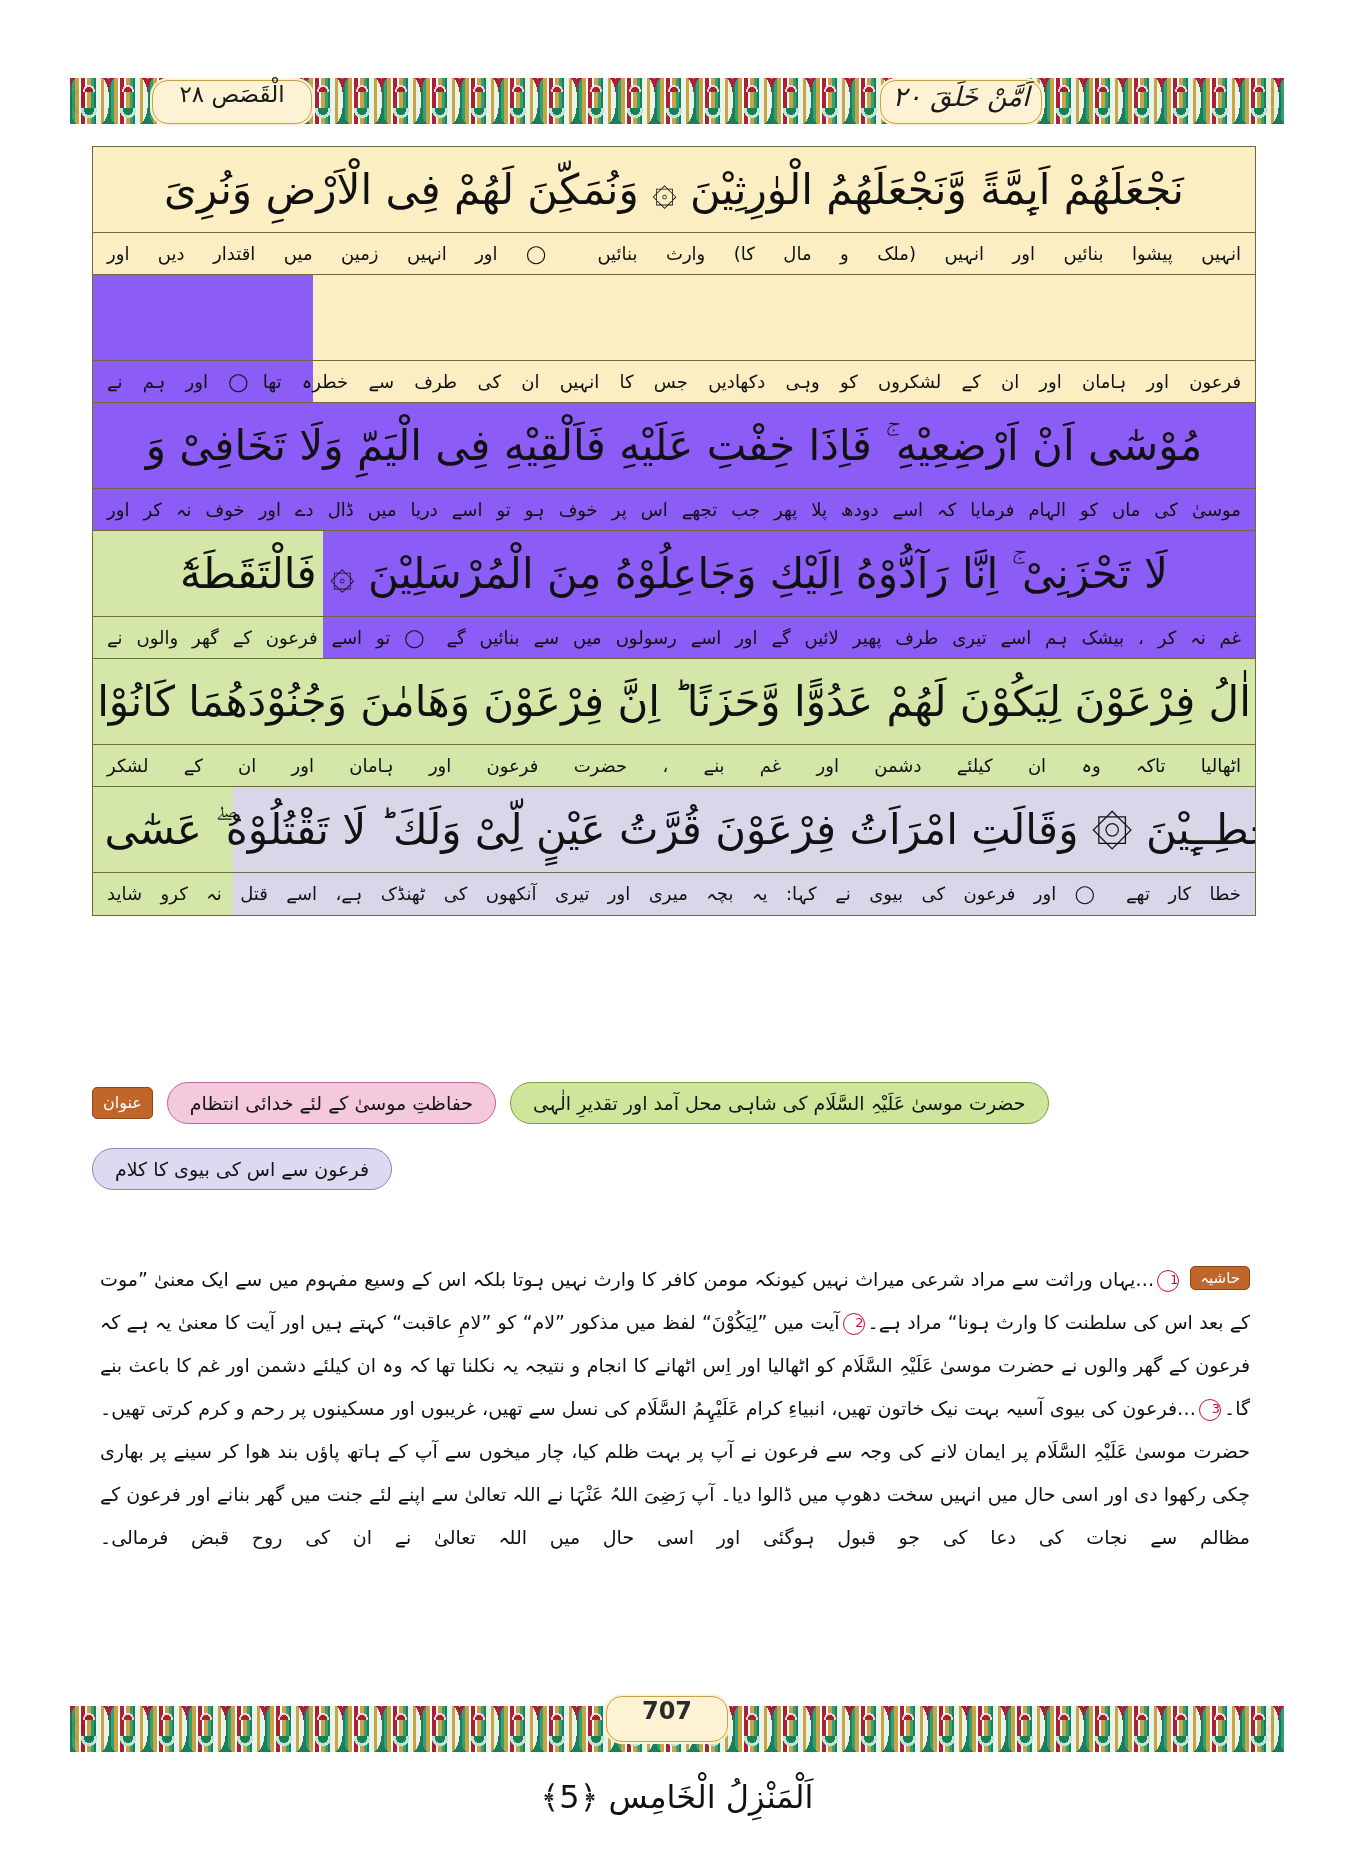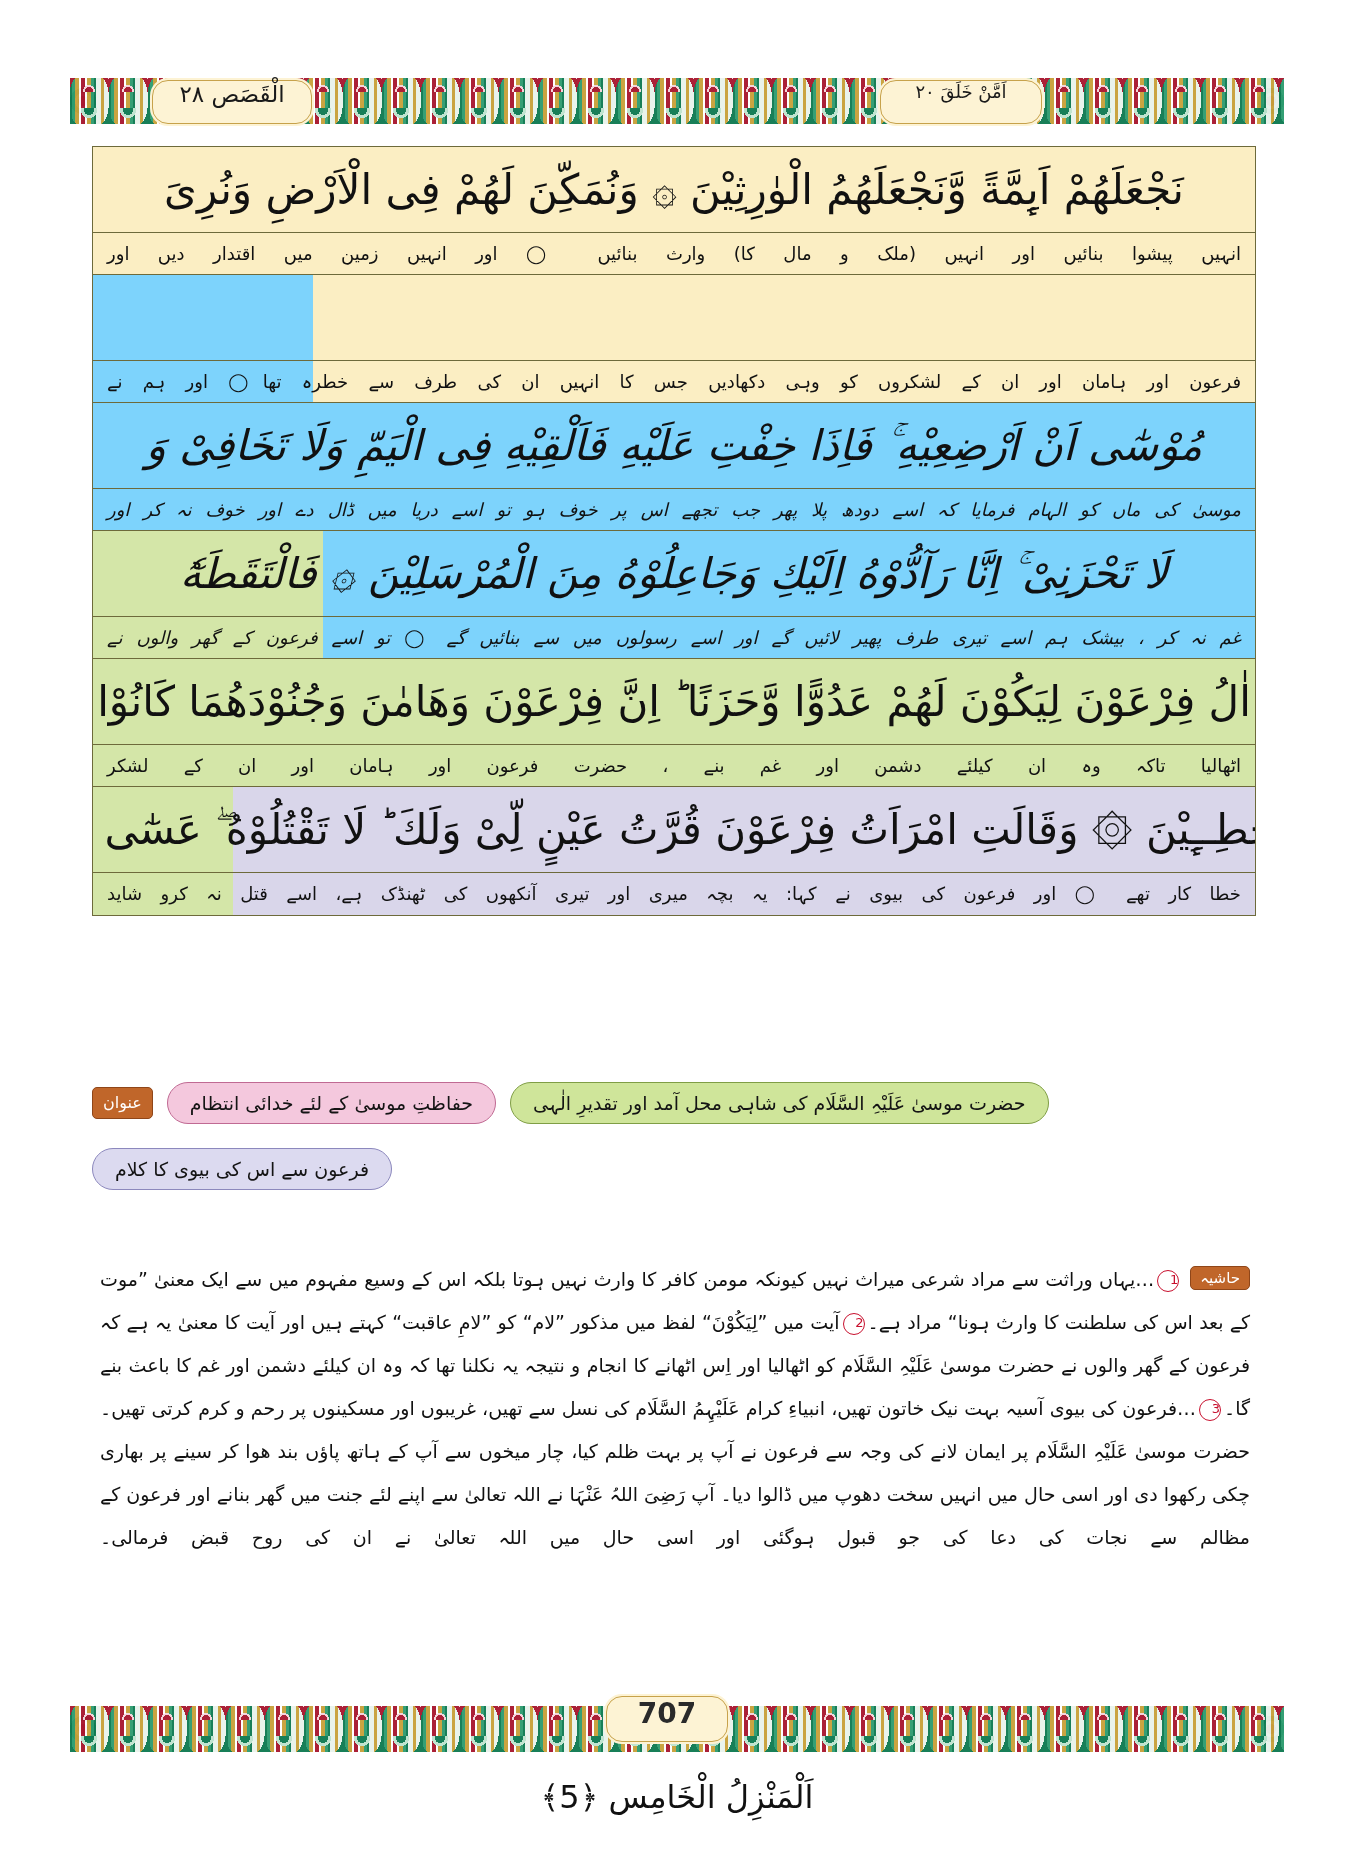"اَمَّنْ خَلَقَ ٢٠" #juz-plaque .plaque-text { font-size: 18px -> 27px; font-style: none -> italic }
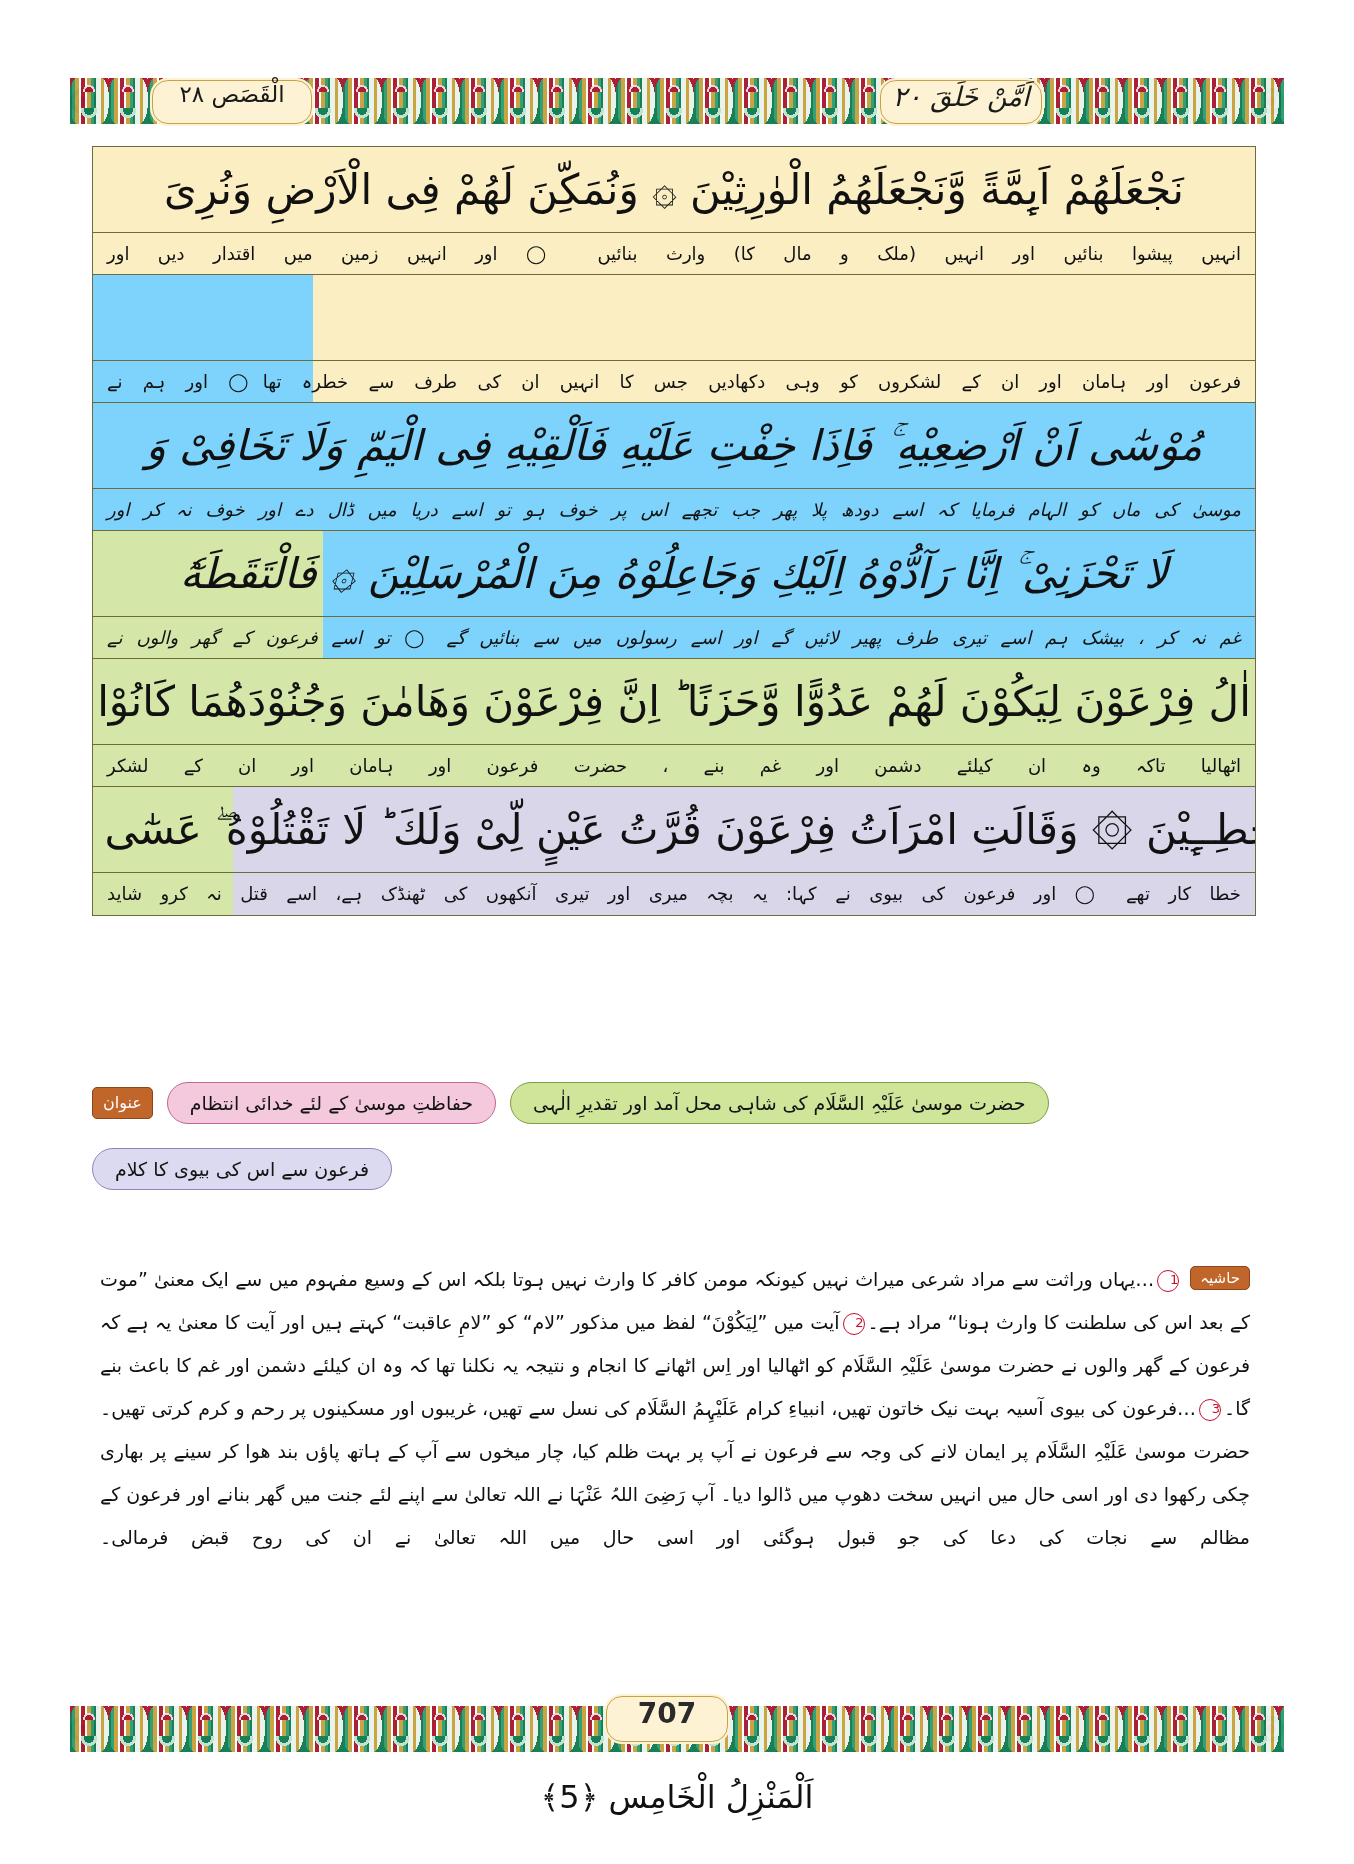"مُوْسٰٓى اَنْ اَرْضِعِيْهِ ۚ فَاِذَا" .bg-pink { background: #7dd3fc -> #8b5cf6; font-style: italic -> none }
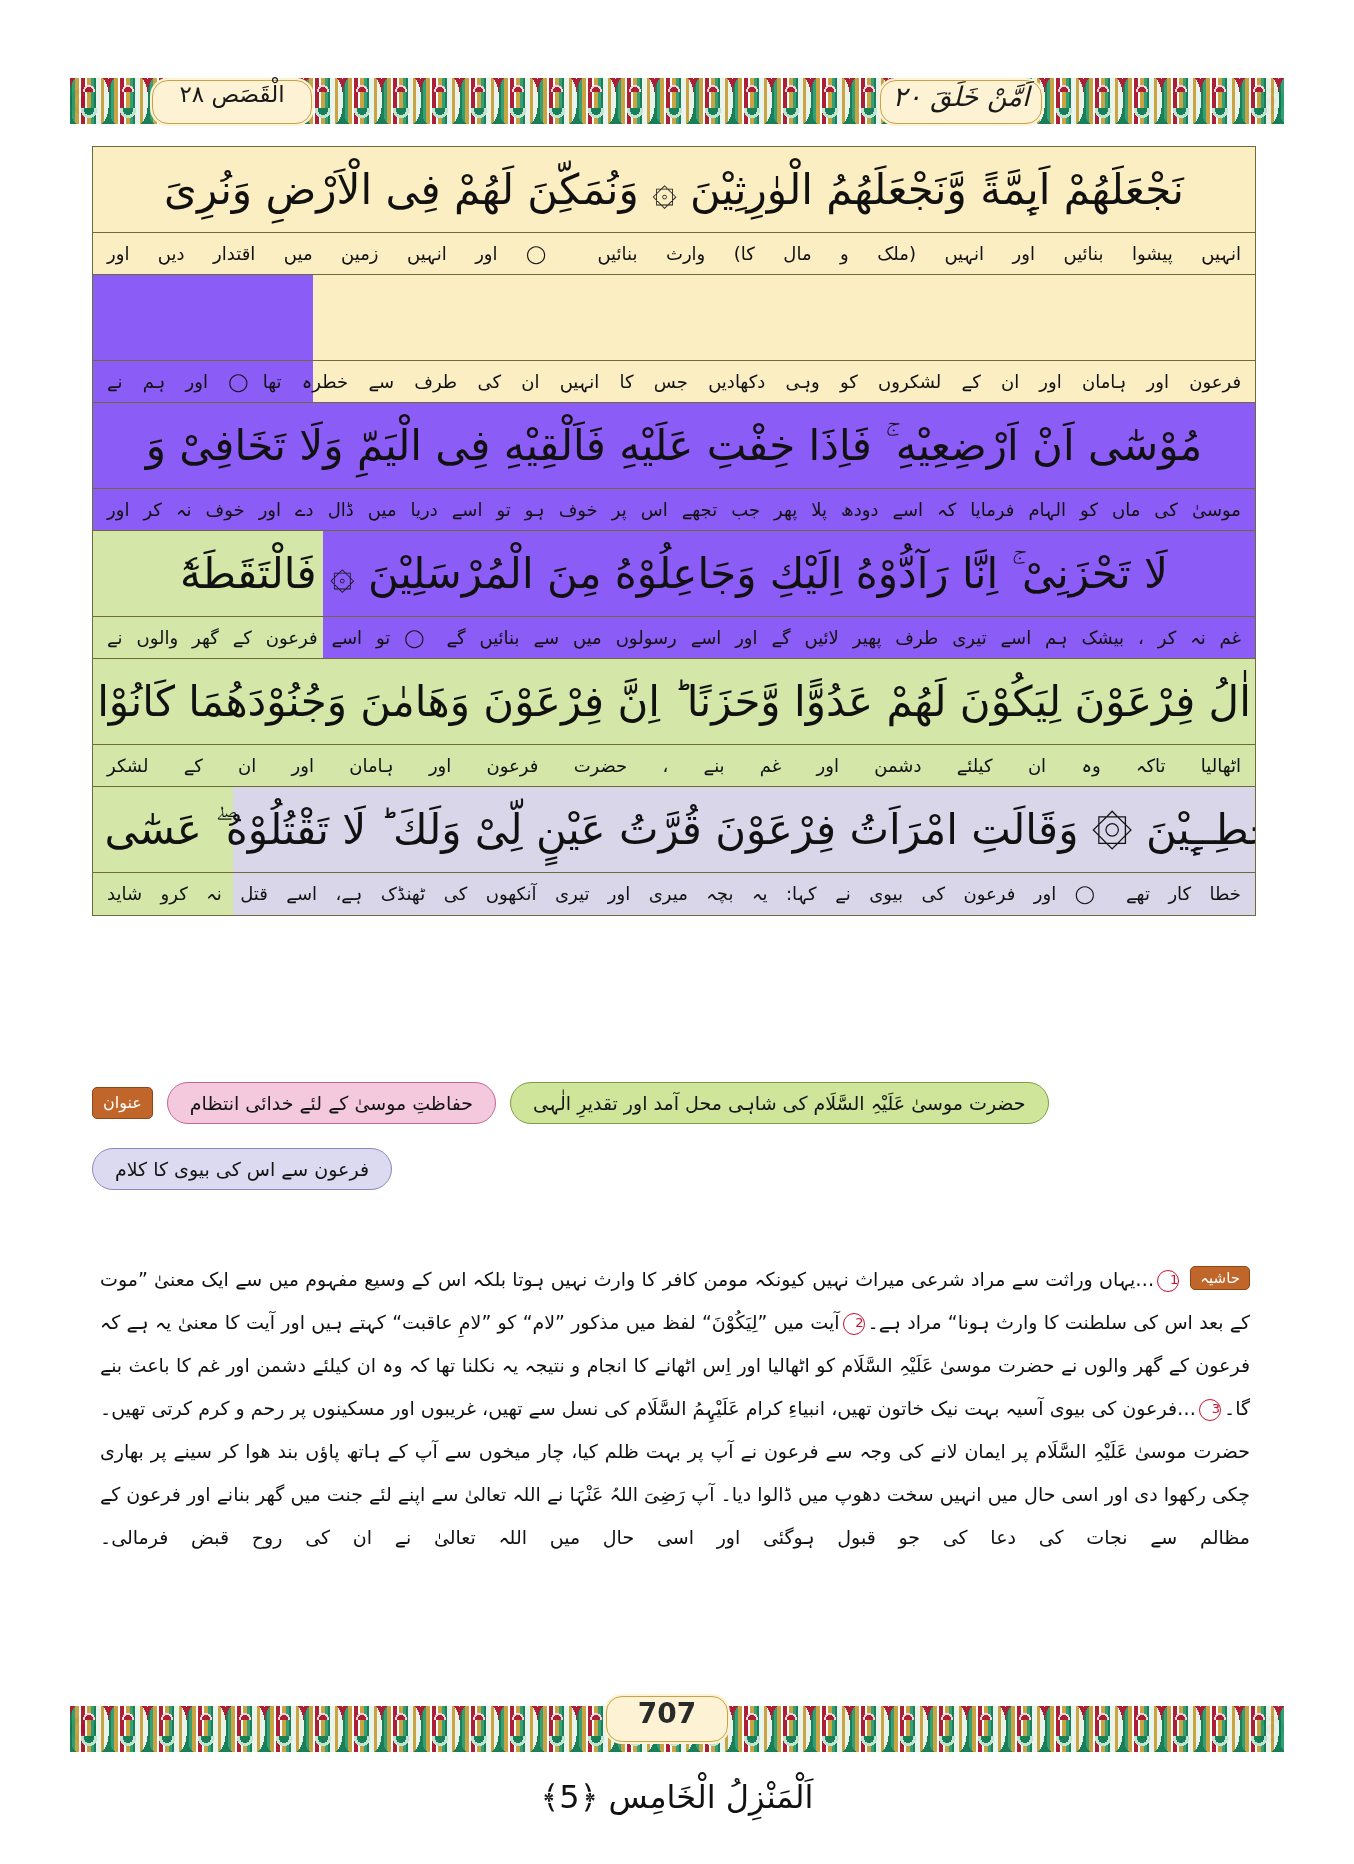"707" #page-plaque .plaque-text { font-size: 28px -> 24px }
